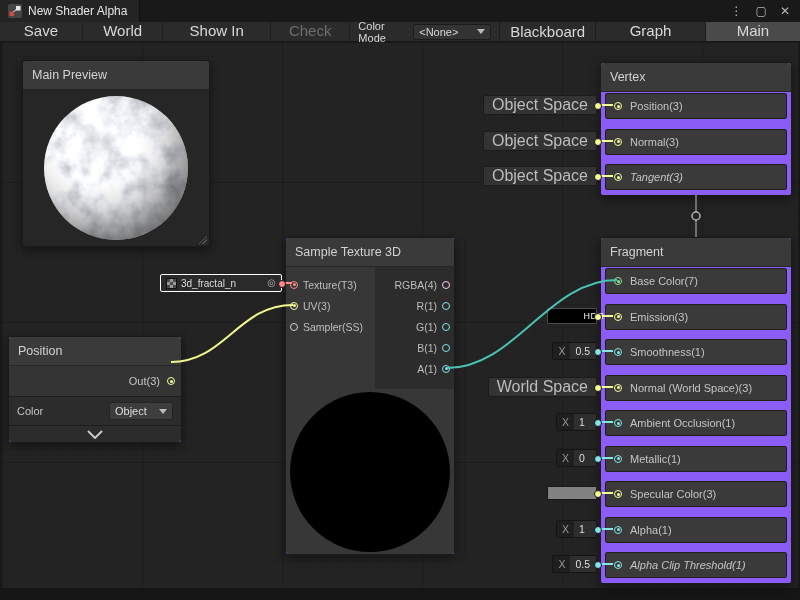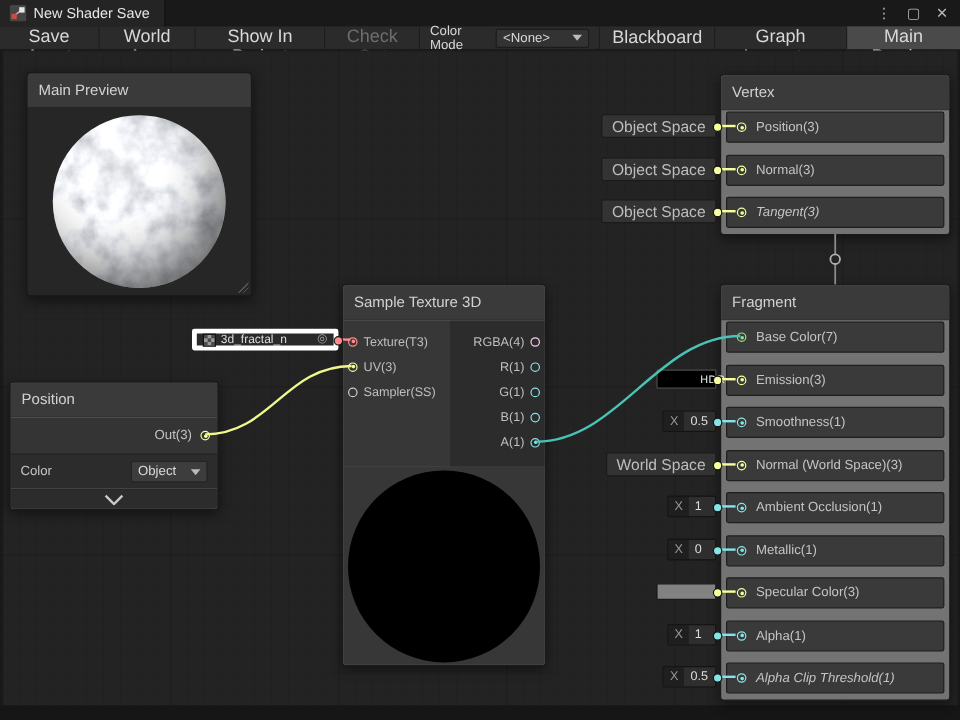"New Shader Save" span { text: Save -> Alpha }
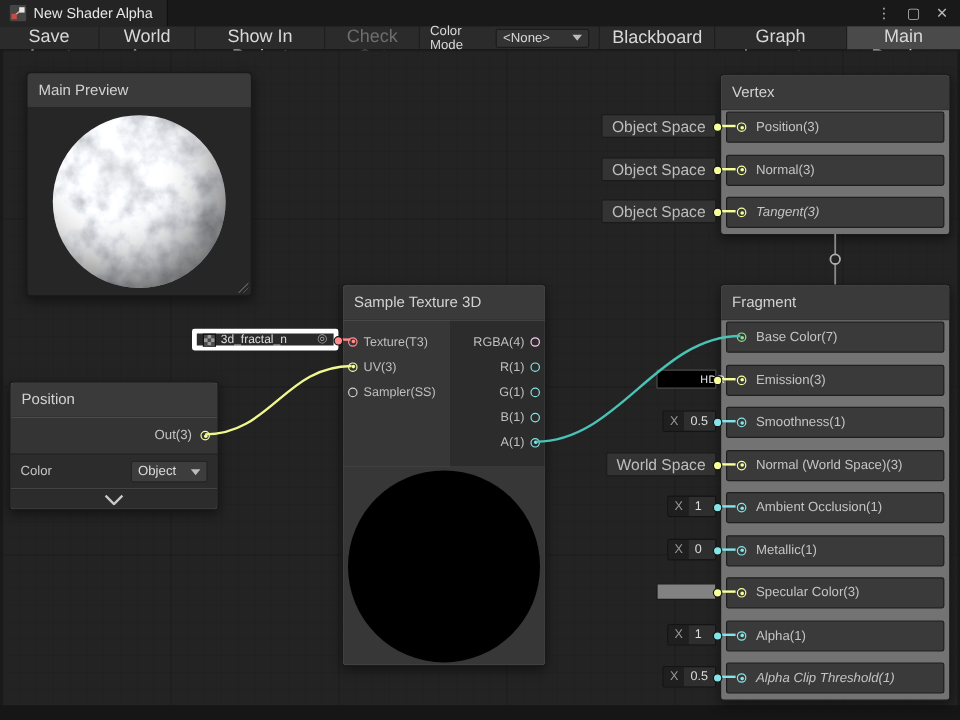"Vertex" .node { background: #737373 -> #8b5cf6 }
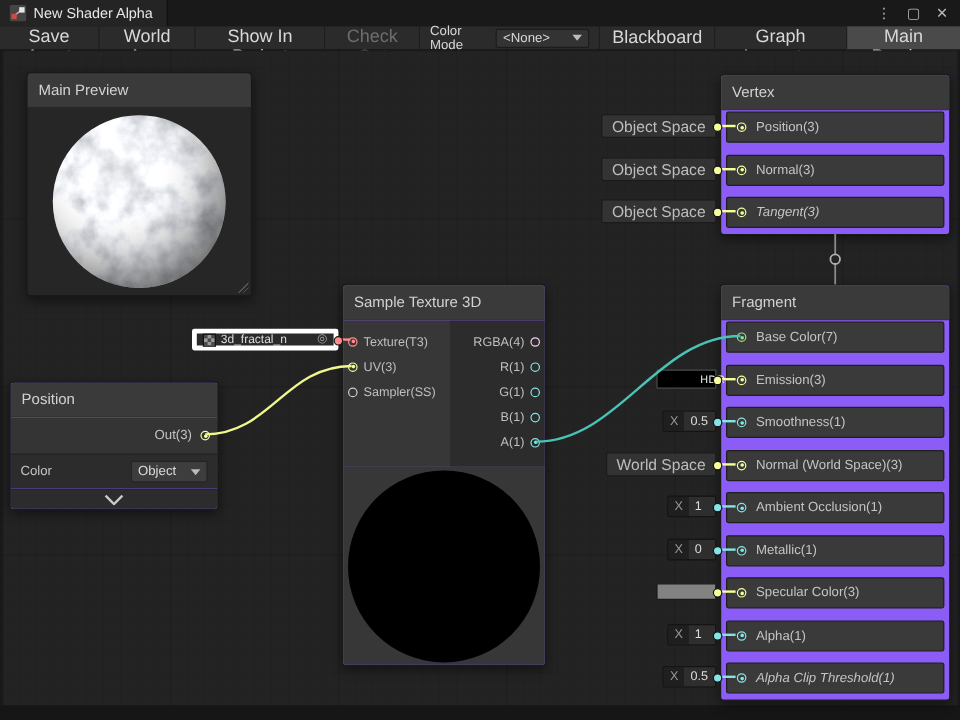"Object Space" .pill { font-size: 13px -> 16px }
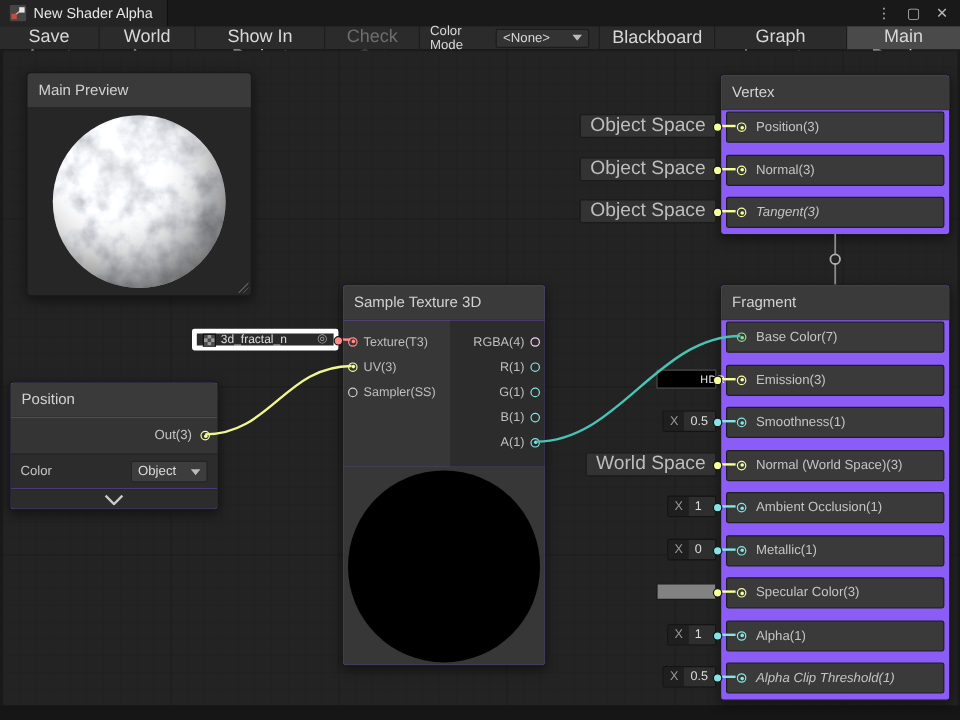"3d_fractal_n" .texfield { border: 4px solid #ffffff -> 1px solid #ffffff }
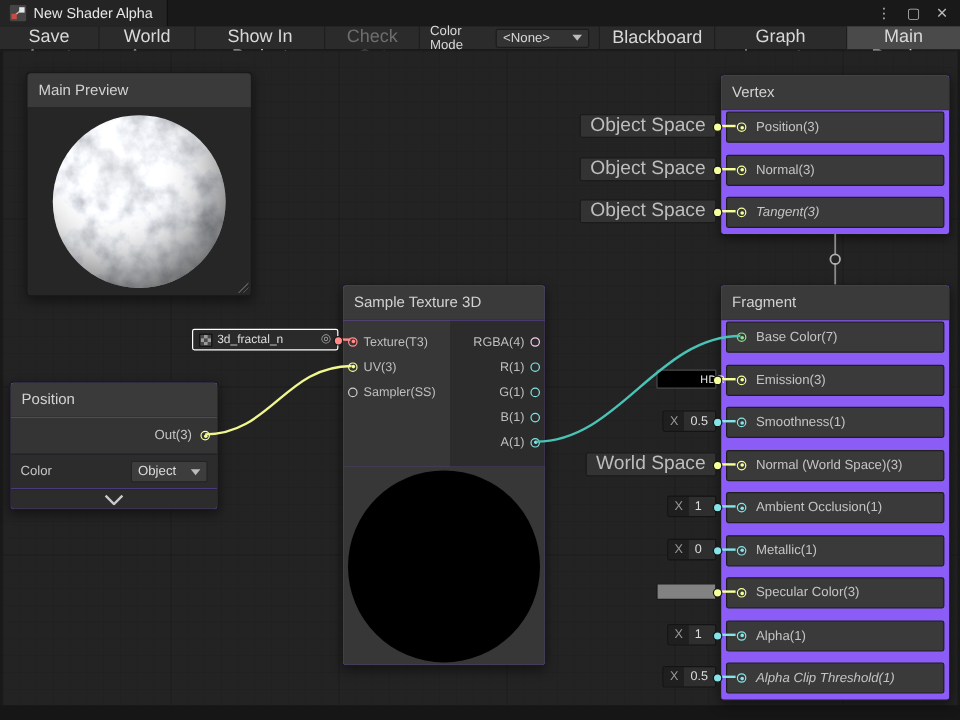"Position" div.node { top: 318px -> 336px }
